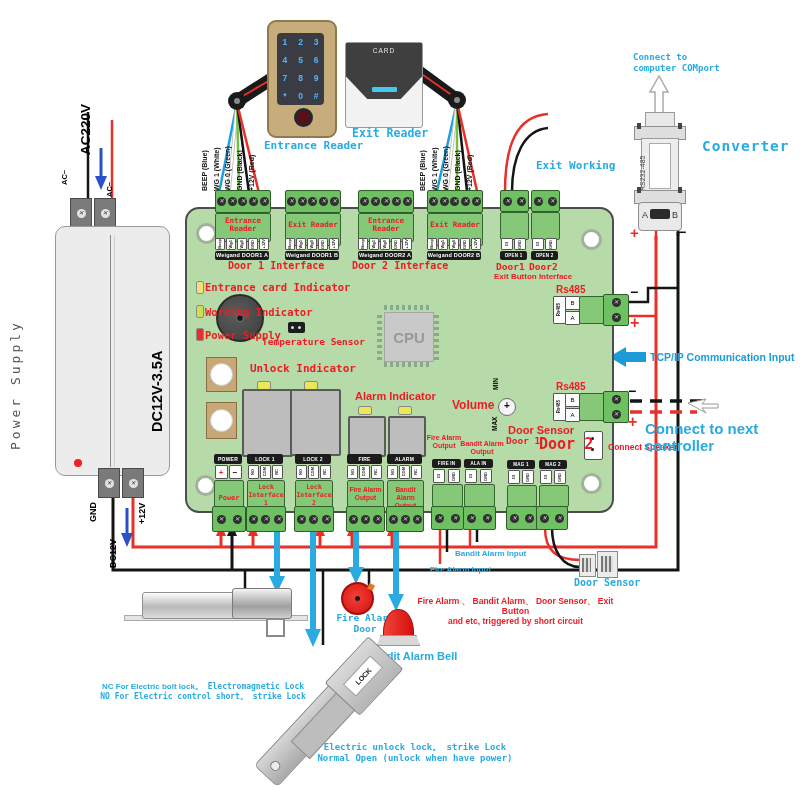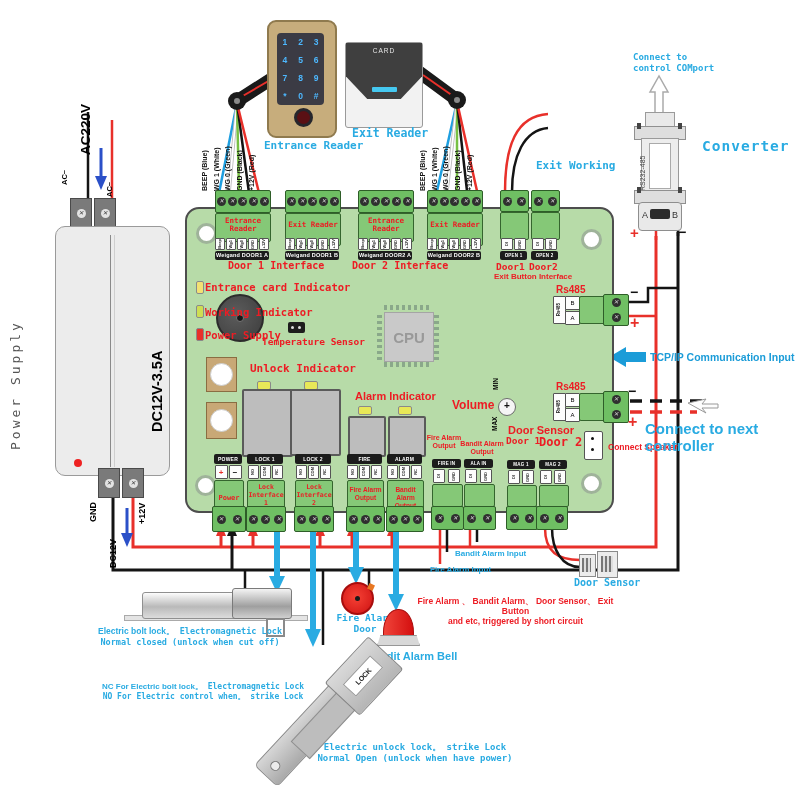"control COMport" div { text: control -> computer }
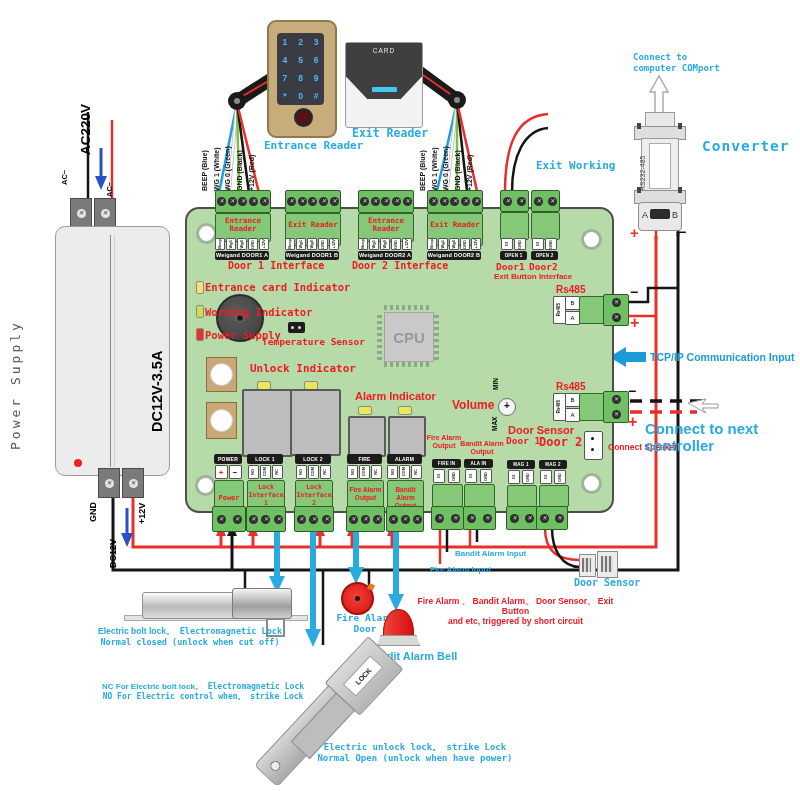"Door 2" div.abs { font-size: 12px -> 15px }
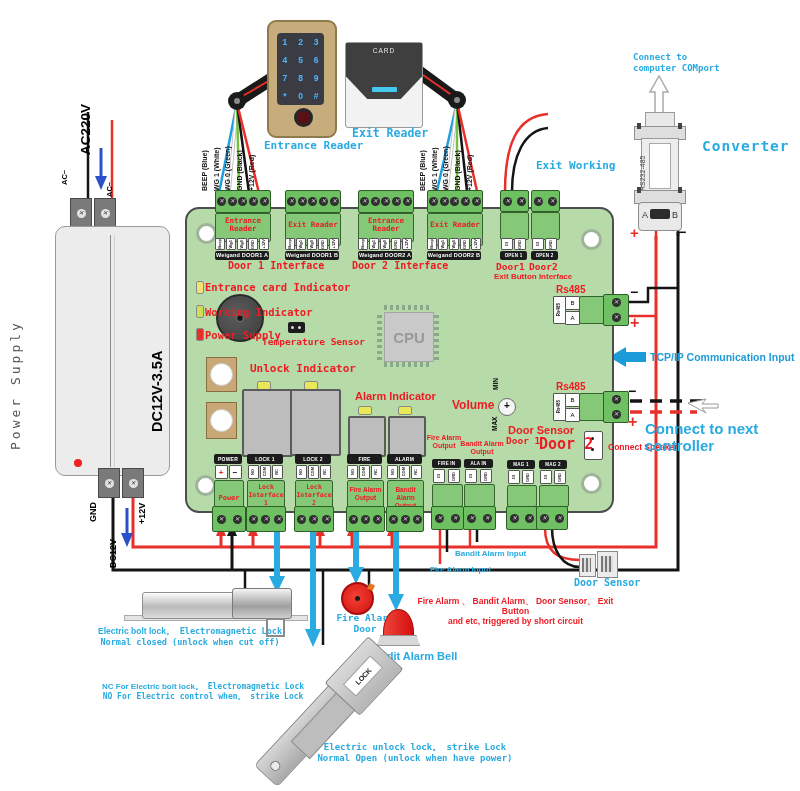"Electric bolt lock。 Electromagnetic Lock" div.abs { html: <div> <div><span>Electric bolt lock。</span><span> Electromagnetic Lock</span></div> <div>Normal closed (unlock when cut off)</div> </div> -> none }
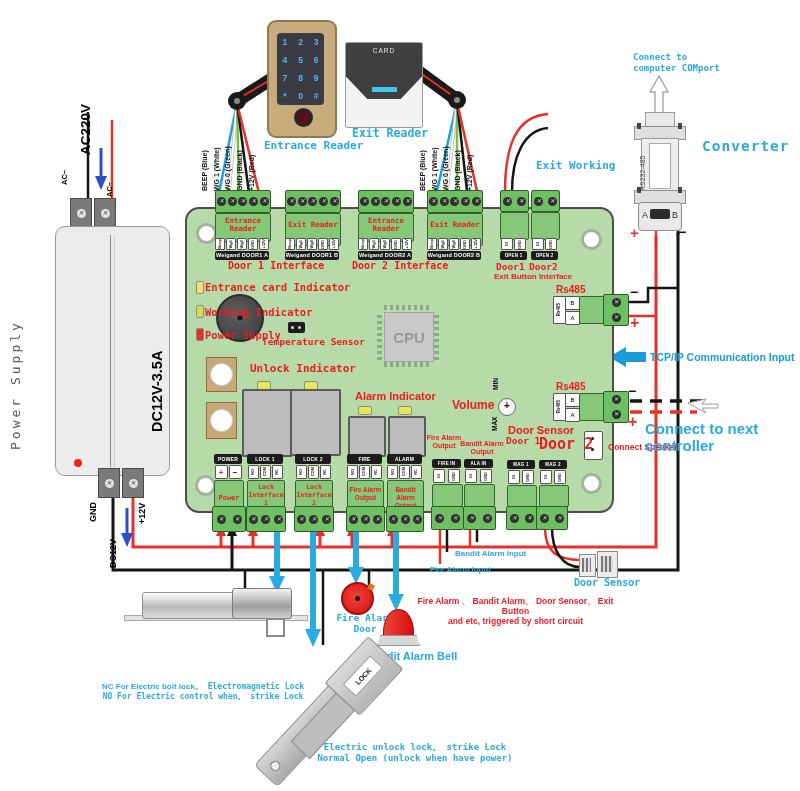"NO For Electric control when。" div.mono { text: when -> short }
